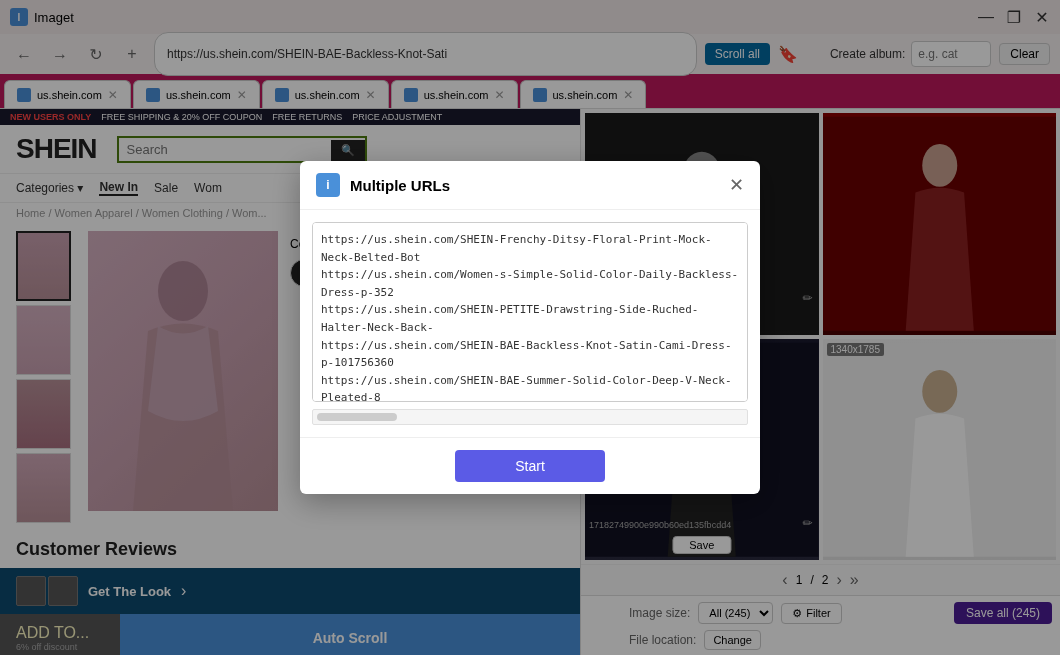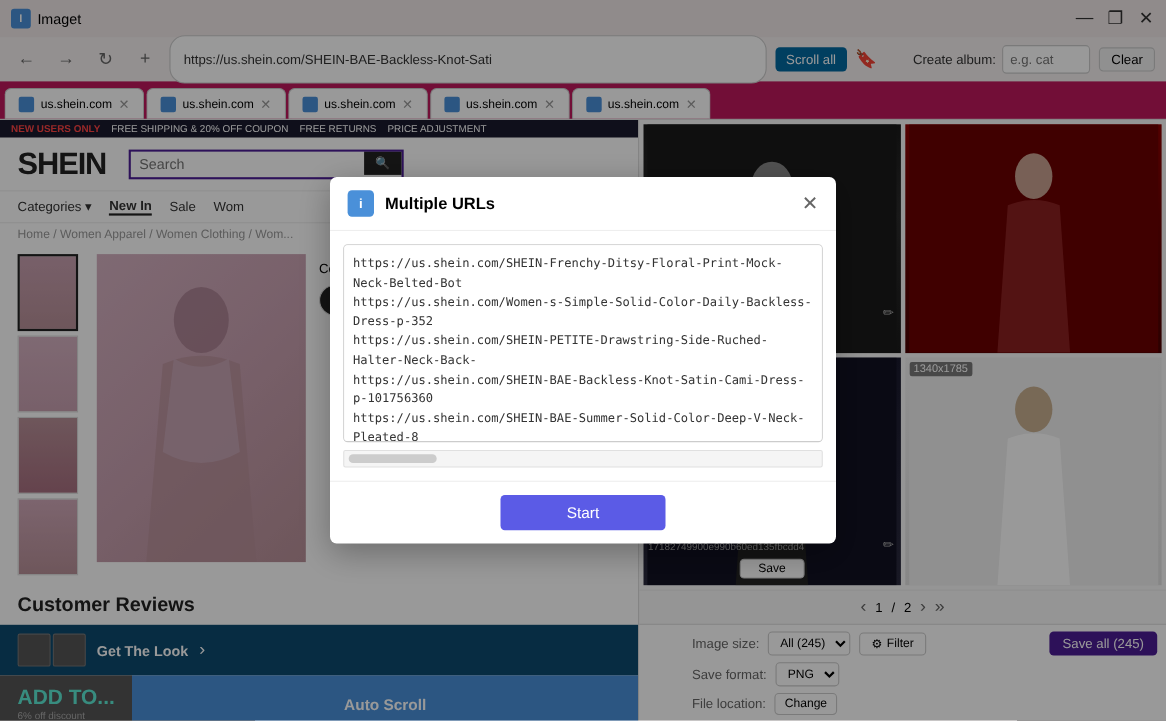"Search" .shein-search { align-items: flex-start -> flex-end; border: 2px solid #4c1d95 -> 2px solid #4d7c0f }
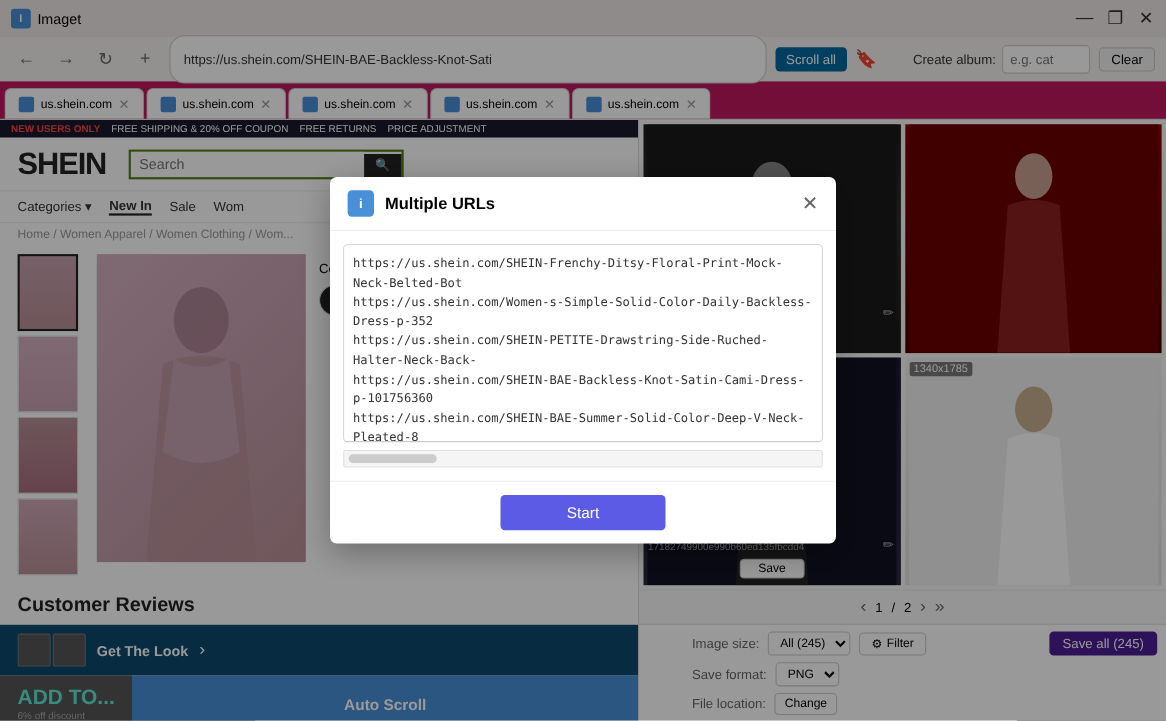"Save format:" div.control-row { html: <div> <span>Save format:</span> <select> <option>PNG</option> </select> </div> -> none }
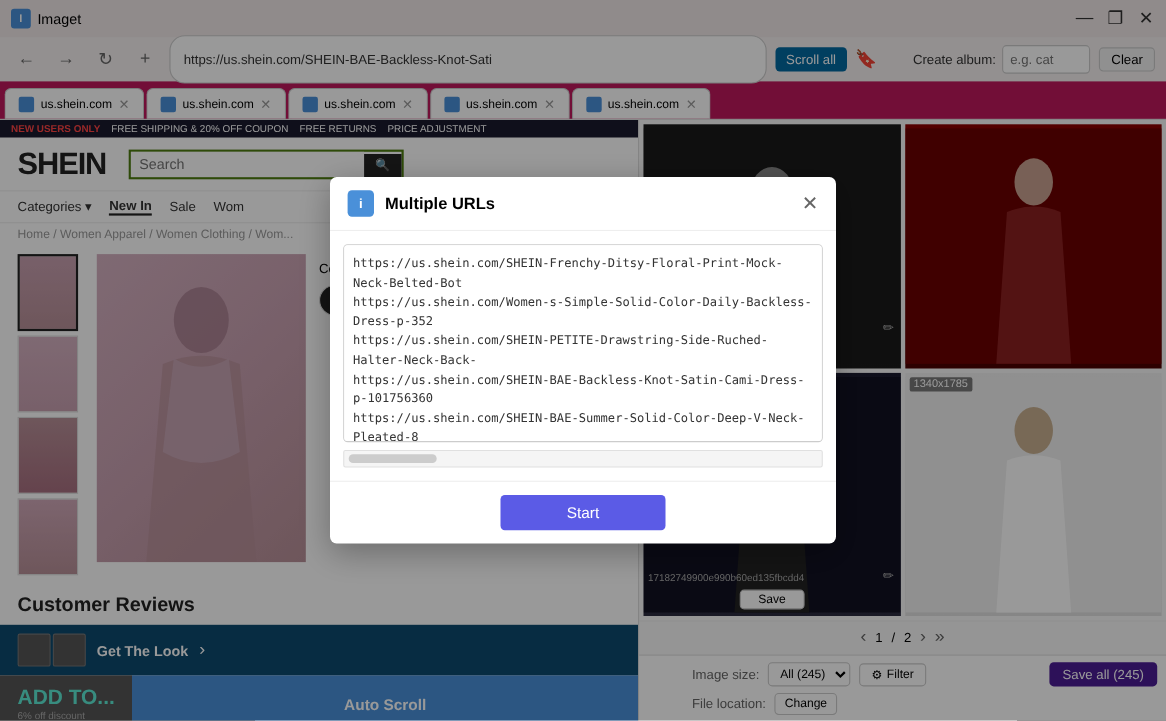"ADD TO..." span { color: #5eead4 -> #fef9c3; font-size: 19px -> 16px; font-weight: bold -> none }
